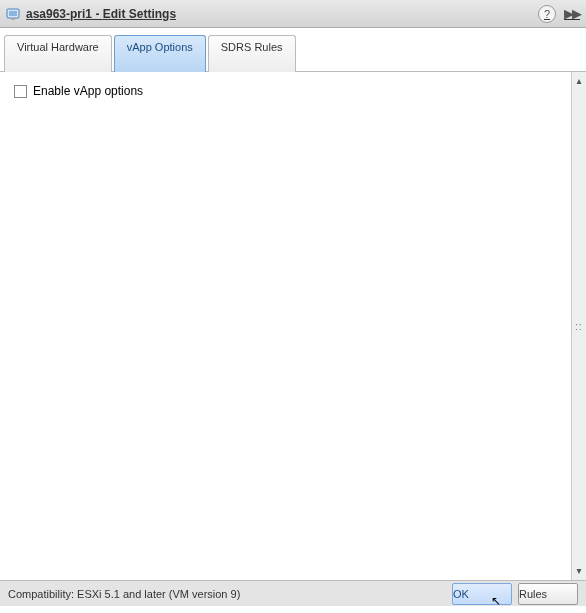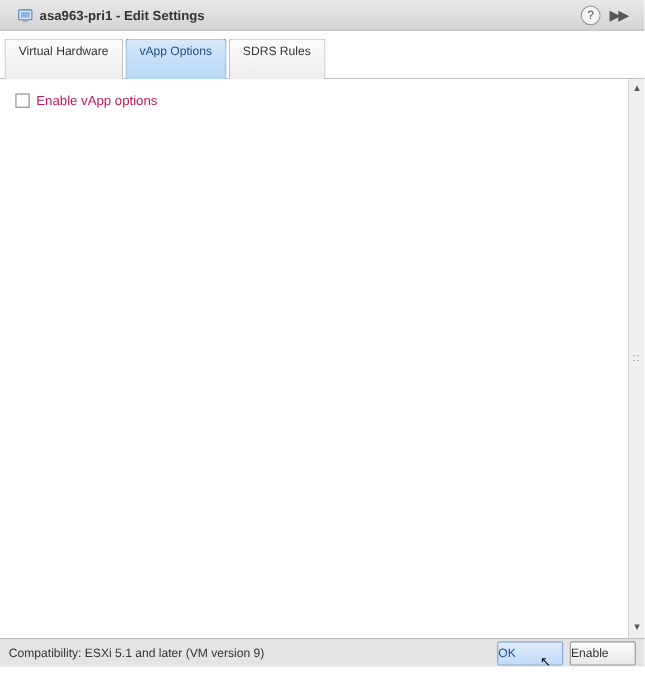"asa963-pri1 - Edit Settings" .titlebar { padding: 0 16px -> 0 6px; text-decoration: none -> underline }
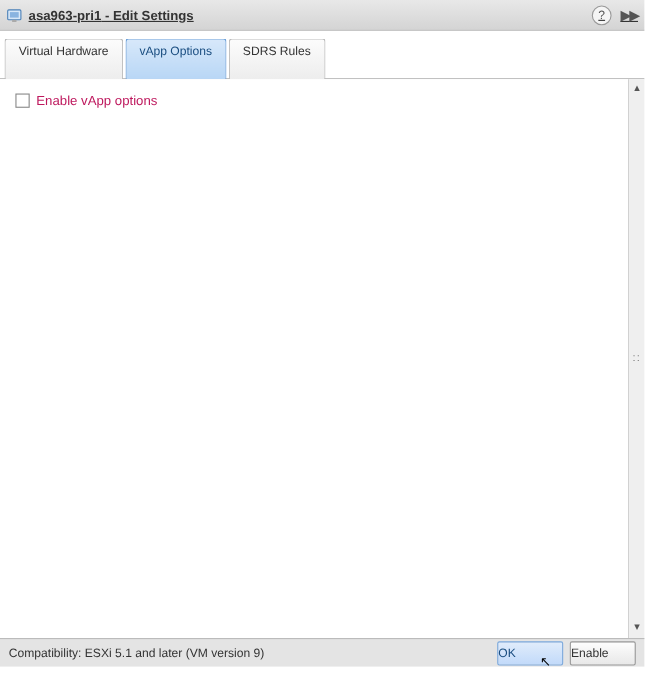"Enable vApp options" .checkbox-label { color: #be185d -> #000000 }
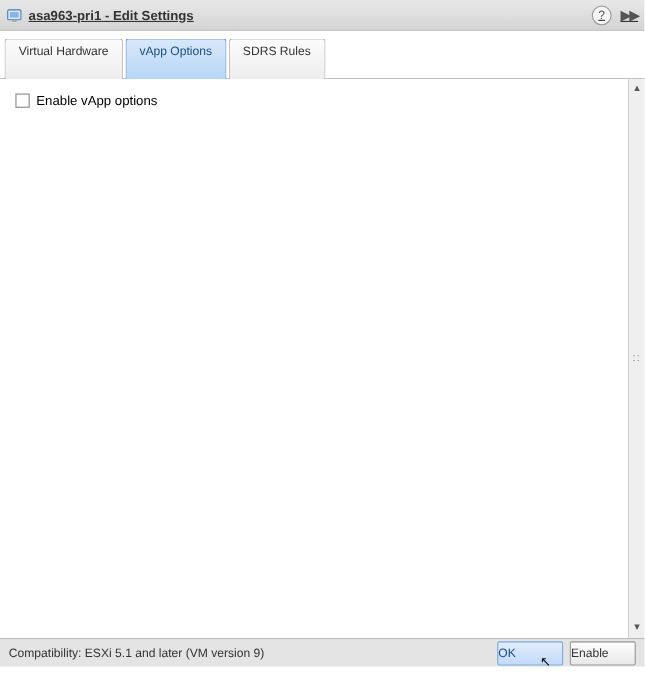"Enable" div.btn { text: Enable -> Rules }
